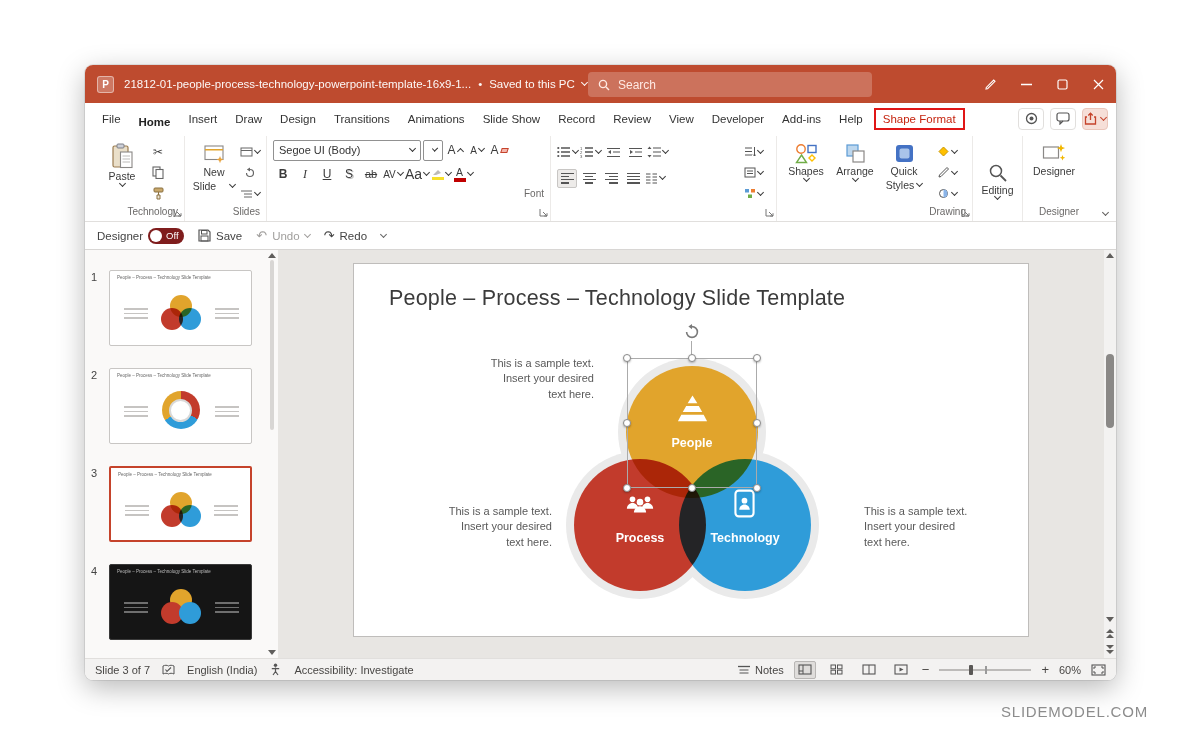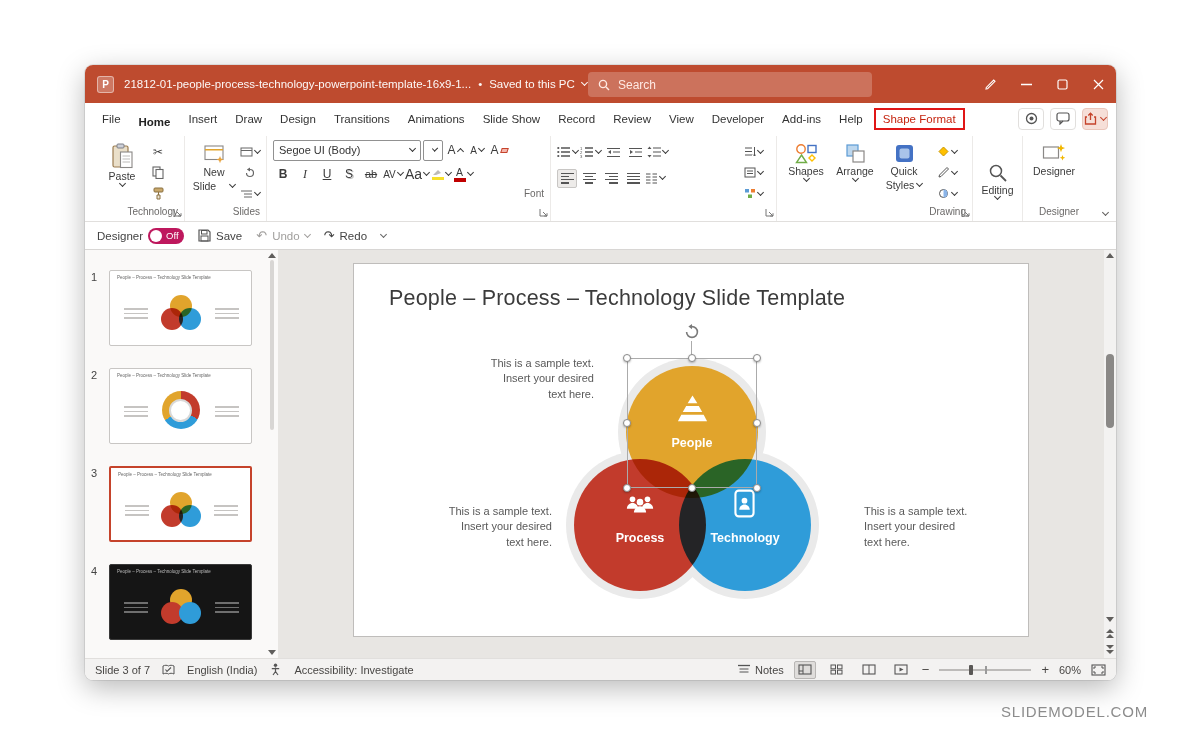"Off" .toggle { background: #be185d -> #7f1d1d }
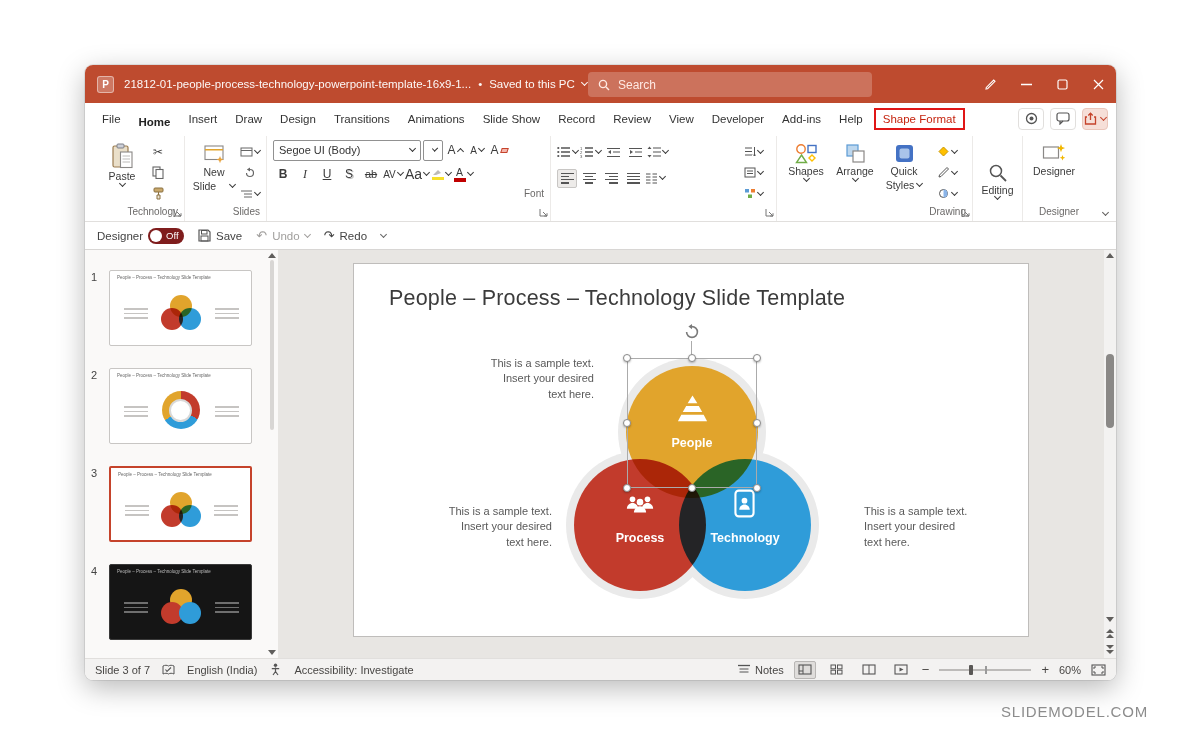"Notes" span { align-items: center -> flex-end }
